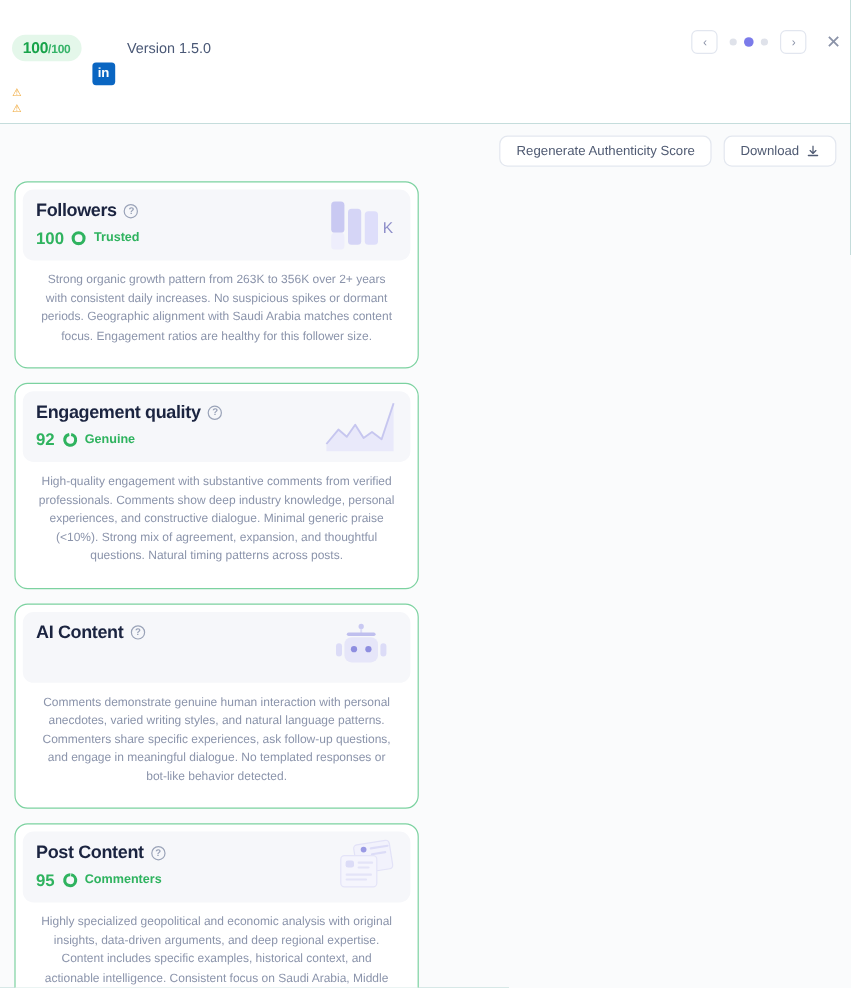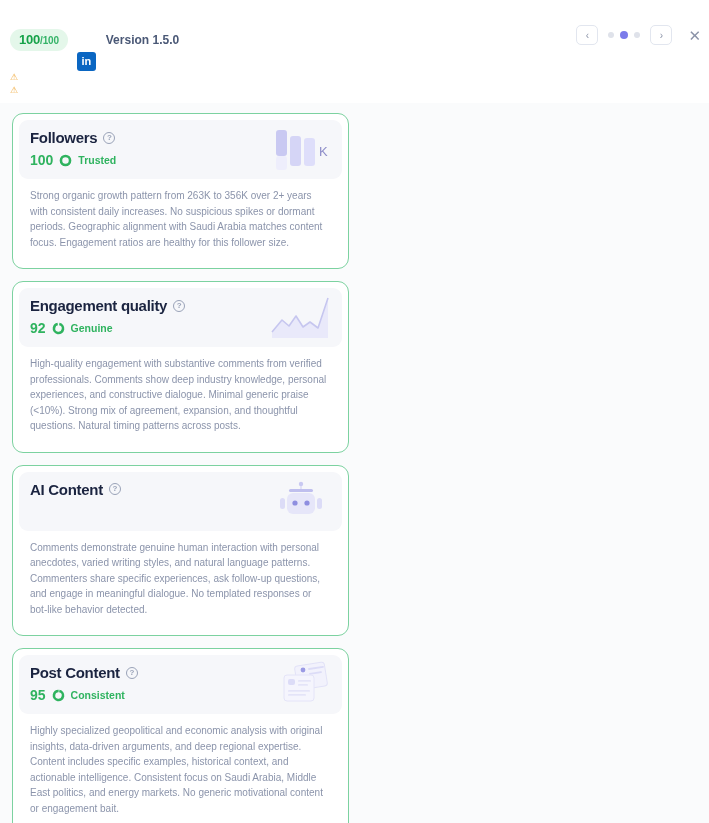"100/100" .page { text-align: none -> center }
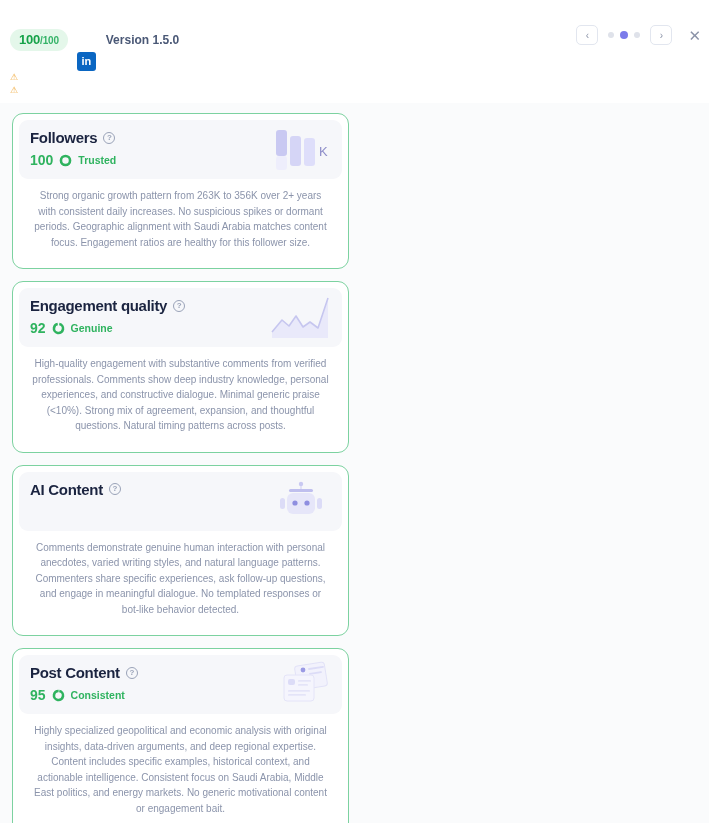"Version 1.5.0" .hdr-version { font-weight: 700 -> 400 }
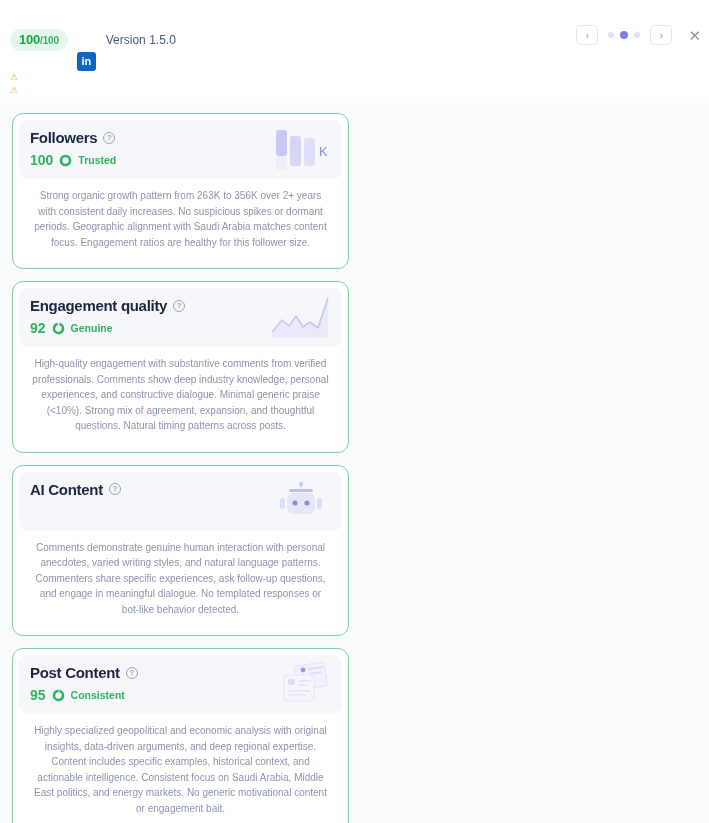"Regenerate Authenticity Score" div.actions { html: none -> <div> <div> <span>Regenerate Authenticity Score</span> </div> <div> <span>Download</span> <svg> <path></path> <path></path> </svg> </div> </div> }
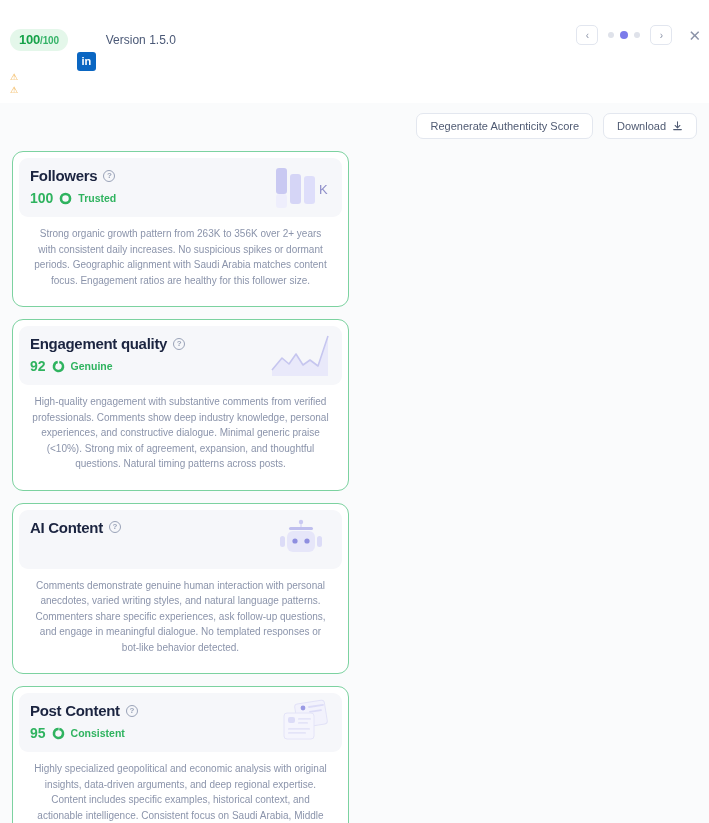"Consistent" span.sc-label { text: Consistent -> Commenters }
